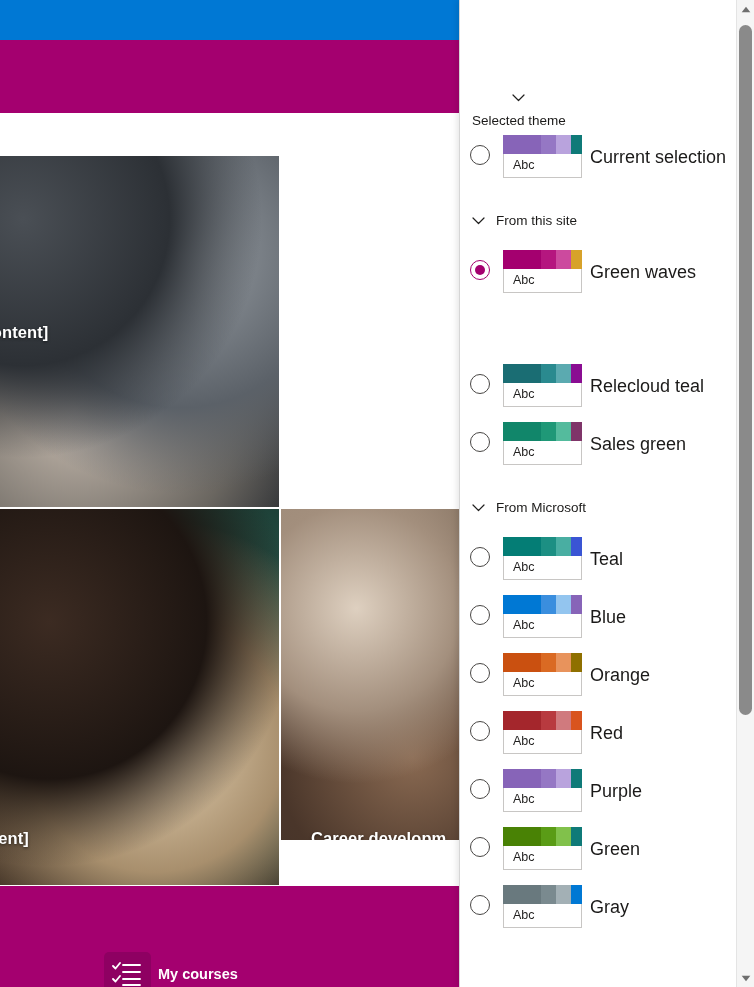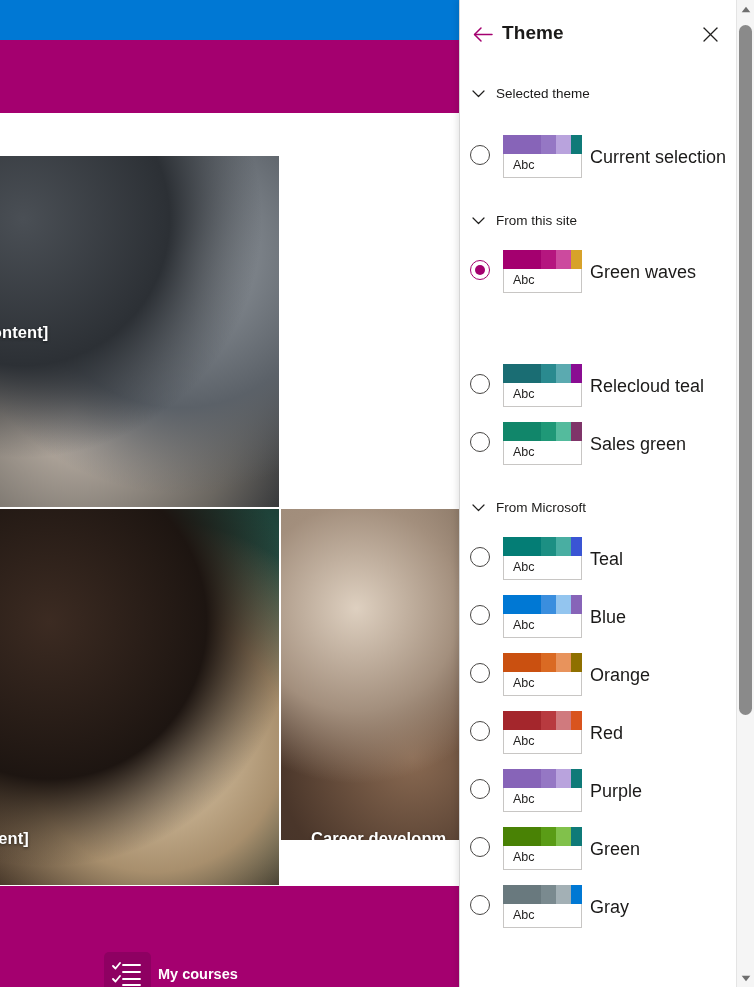"Theme" div { html: <div> <svg> <path></path> <line></line> </svg> <div>Theme</div> <svg> <line></line> <line></line> </svg> </div> -> none }
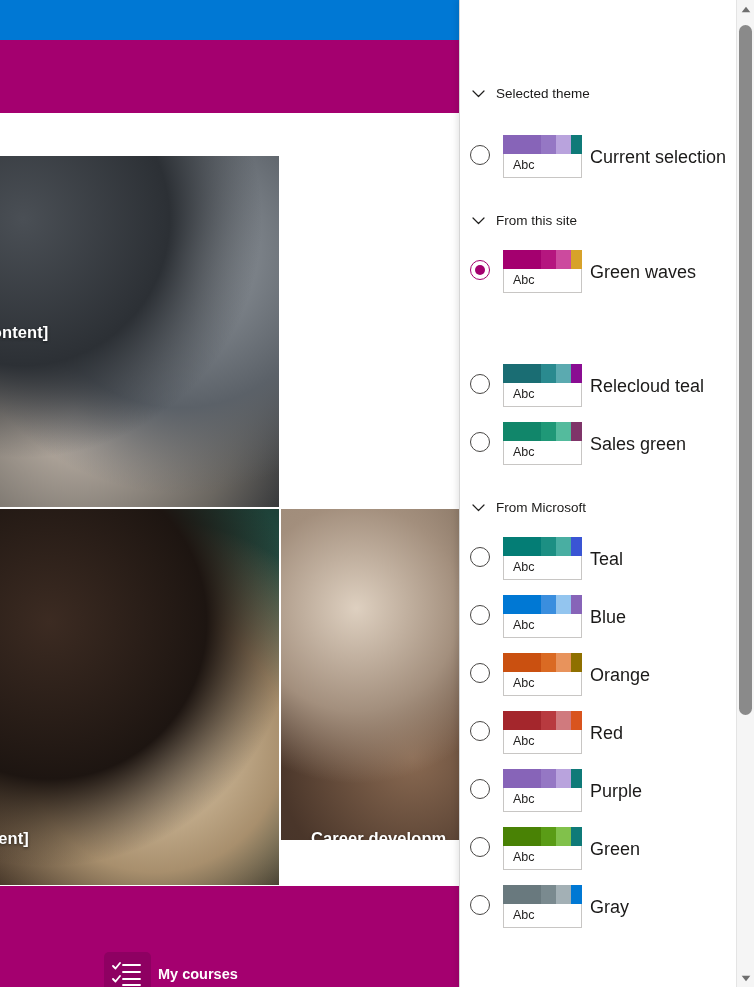"Selected theme" div.section-head { flex-direction: none -> column; top: 16px -> 27px }
